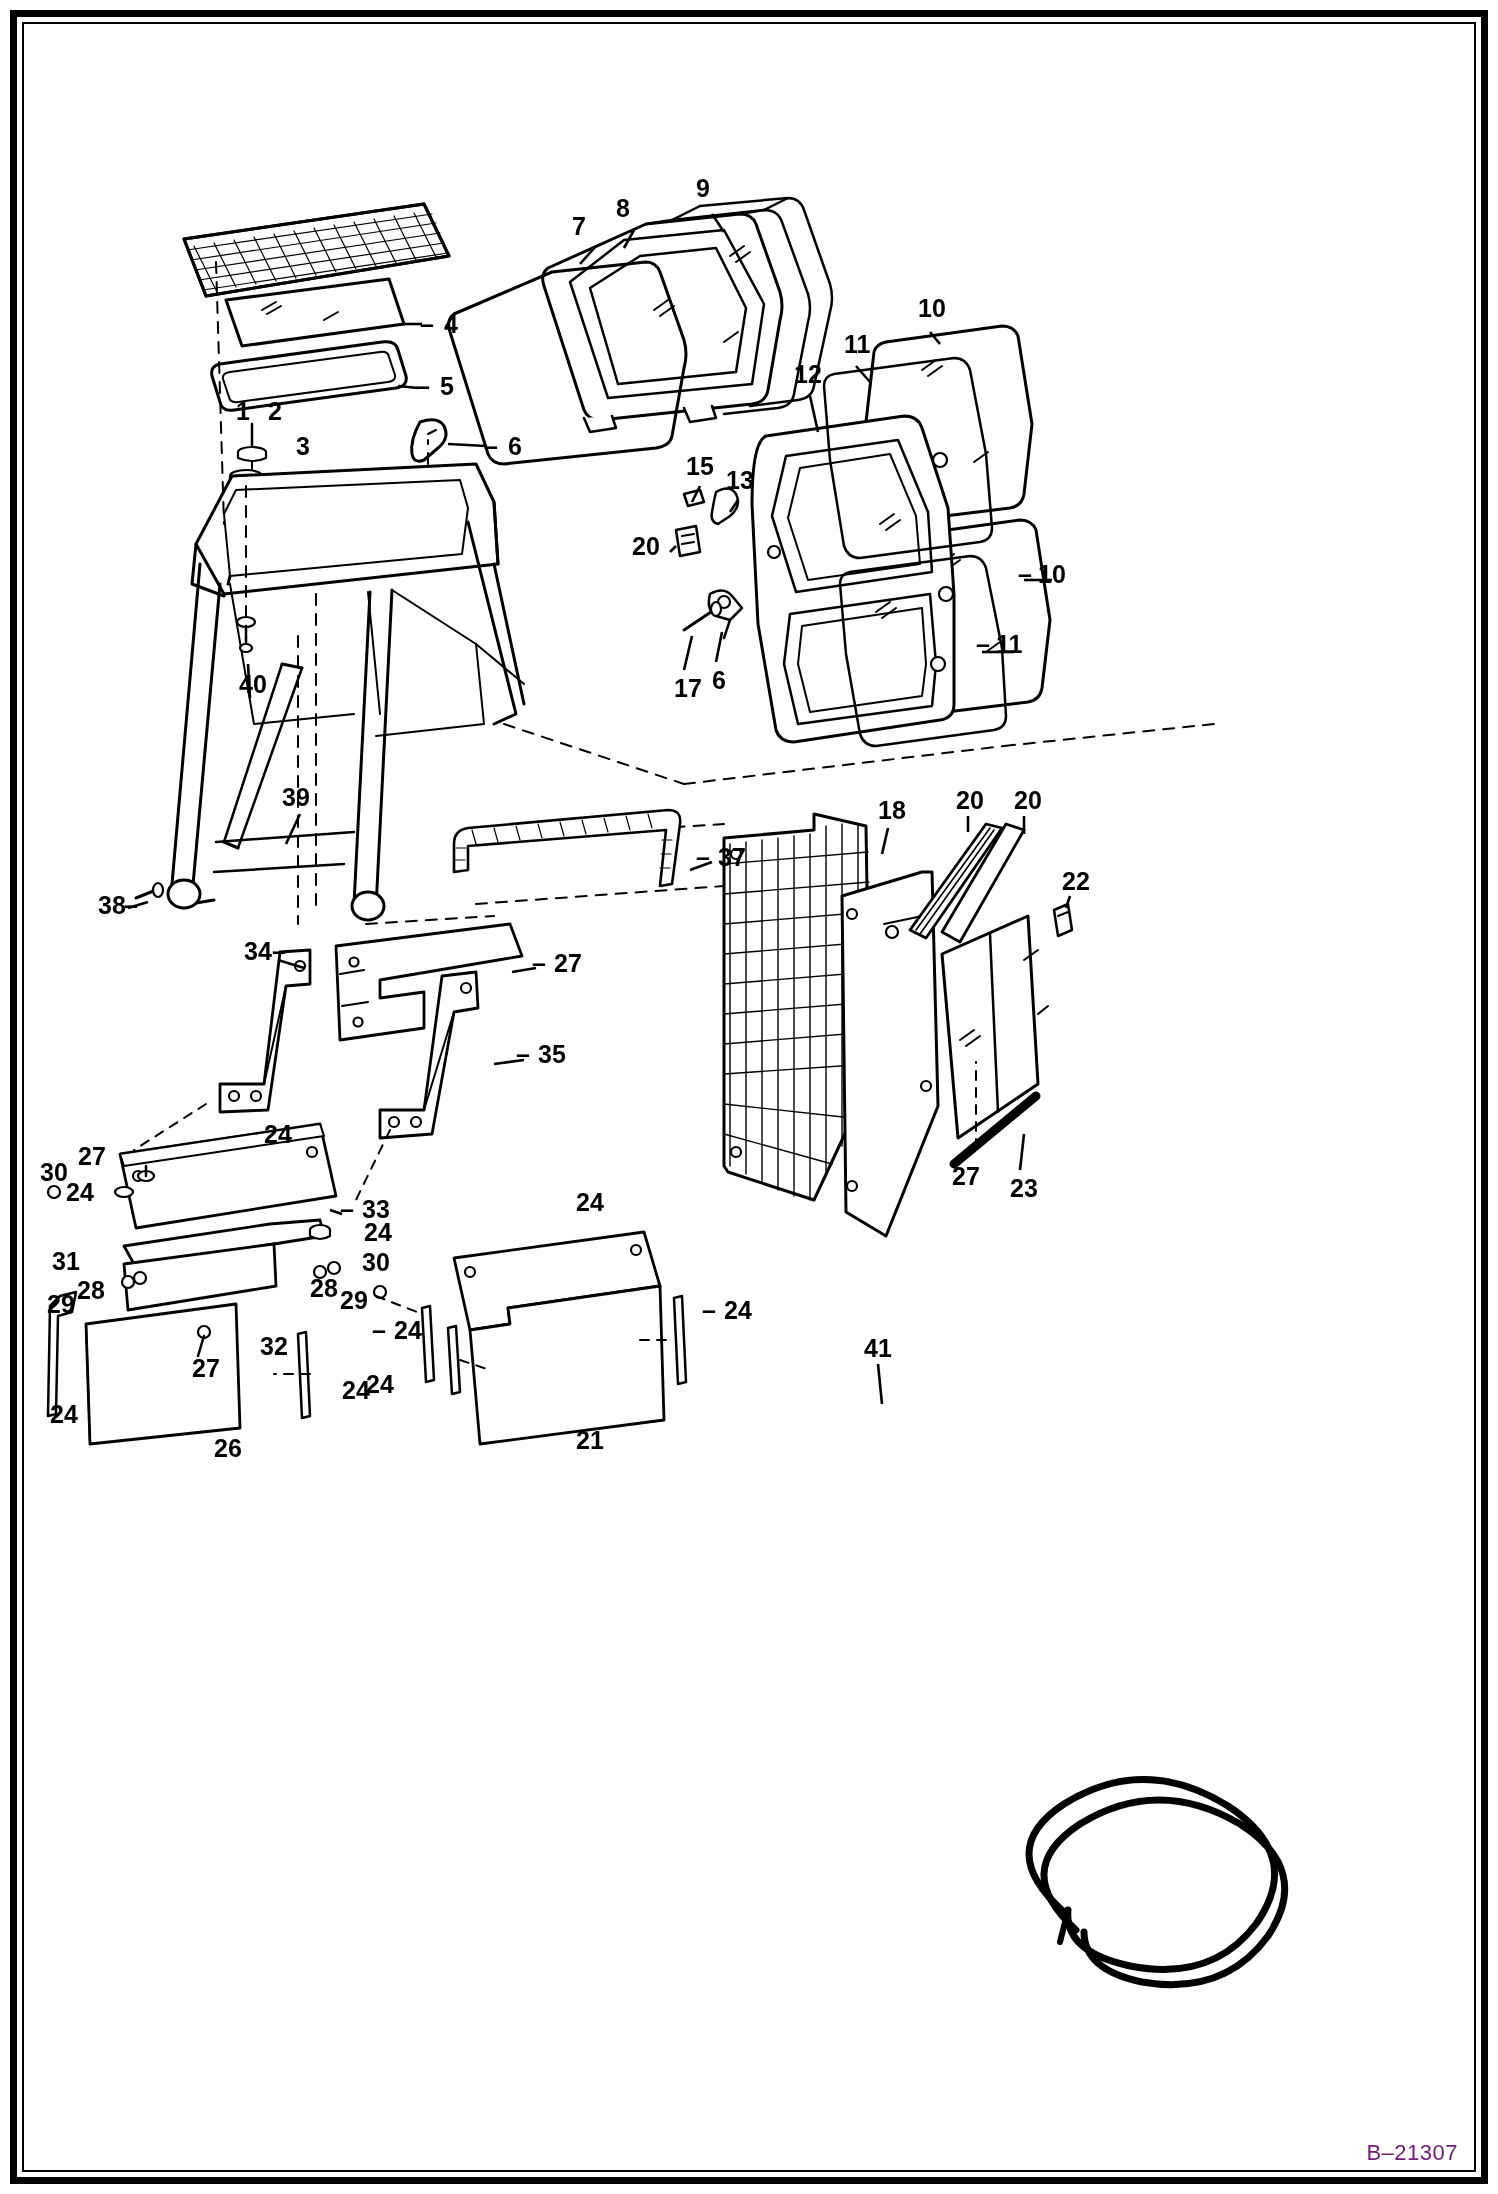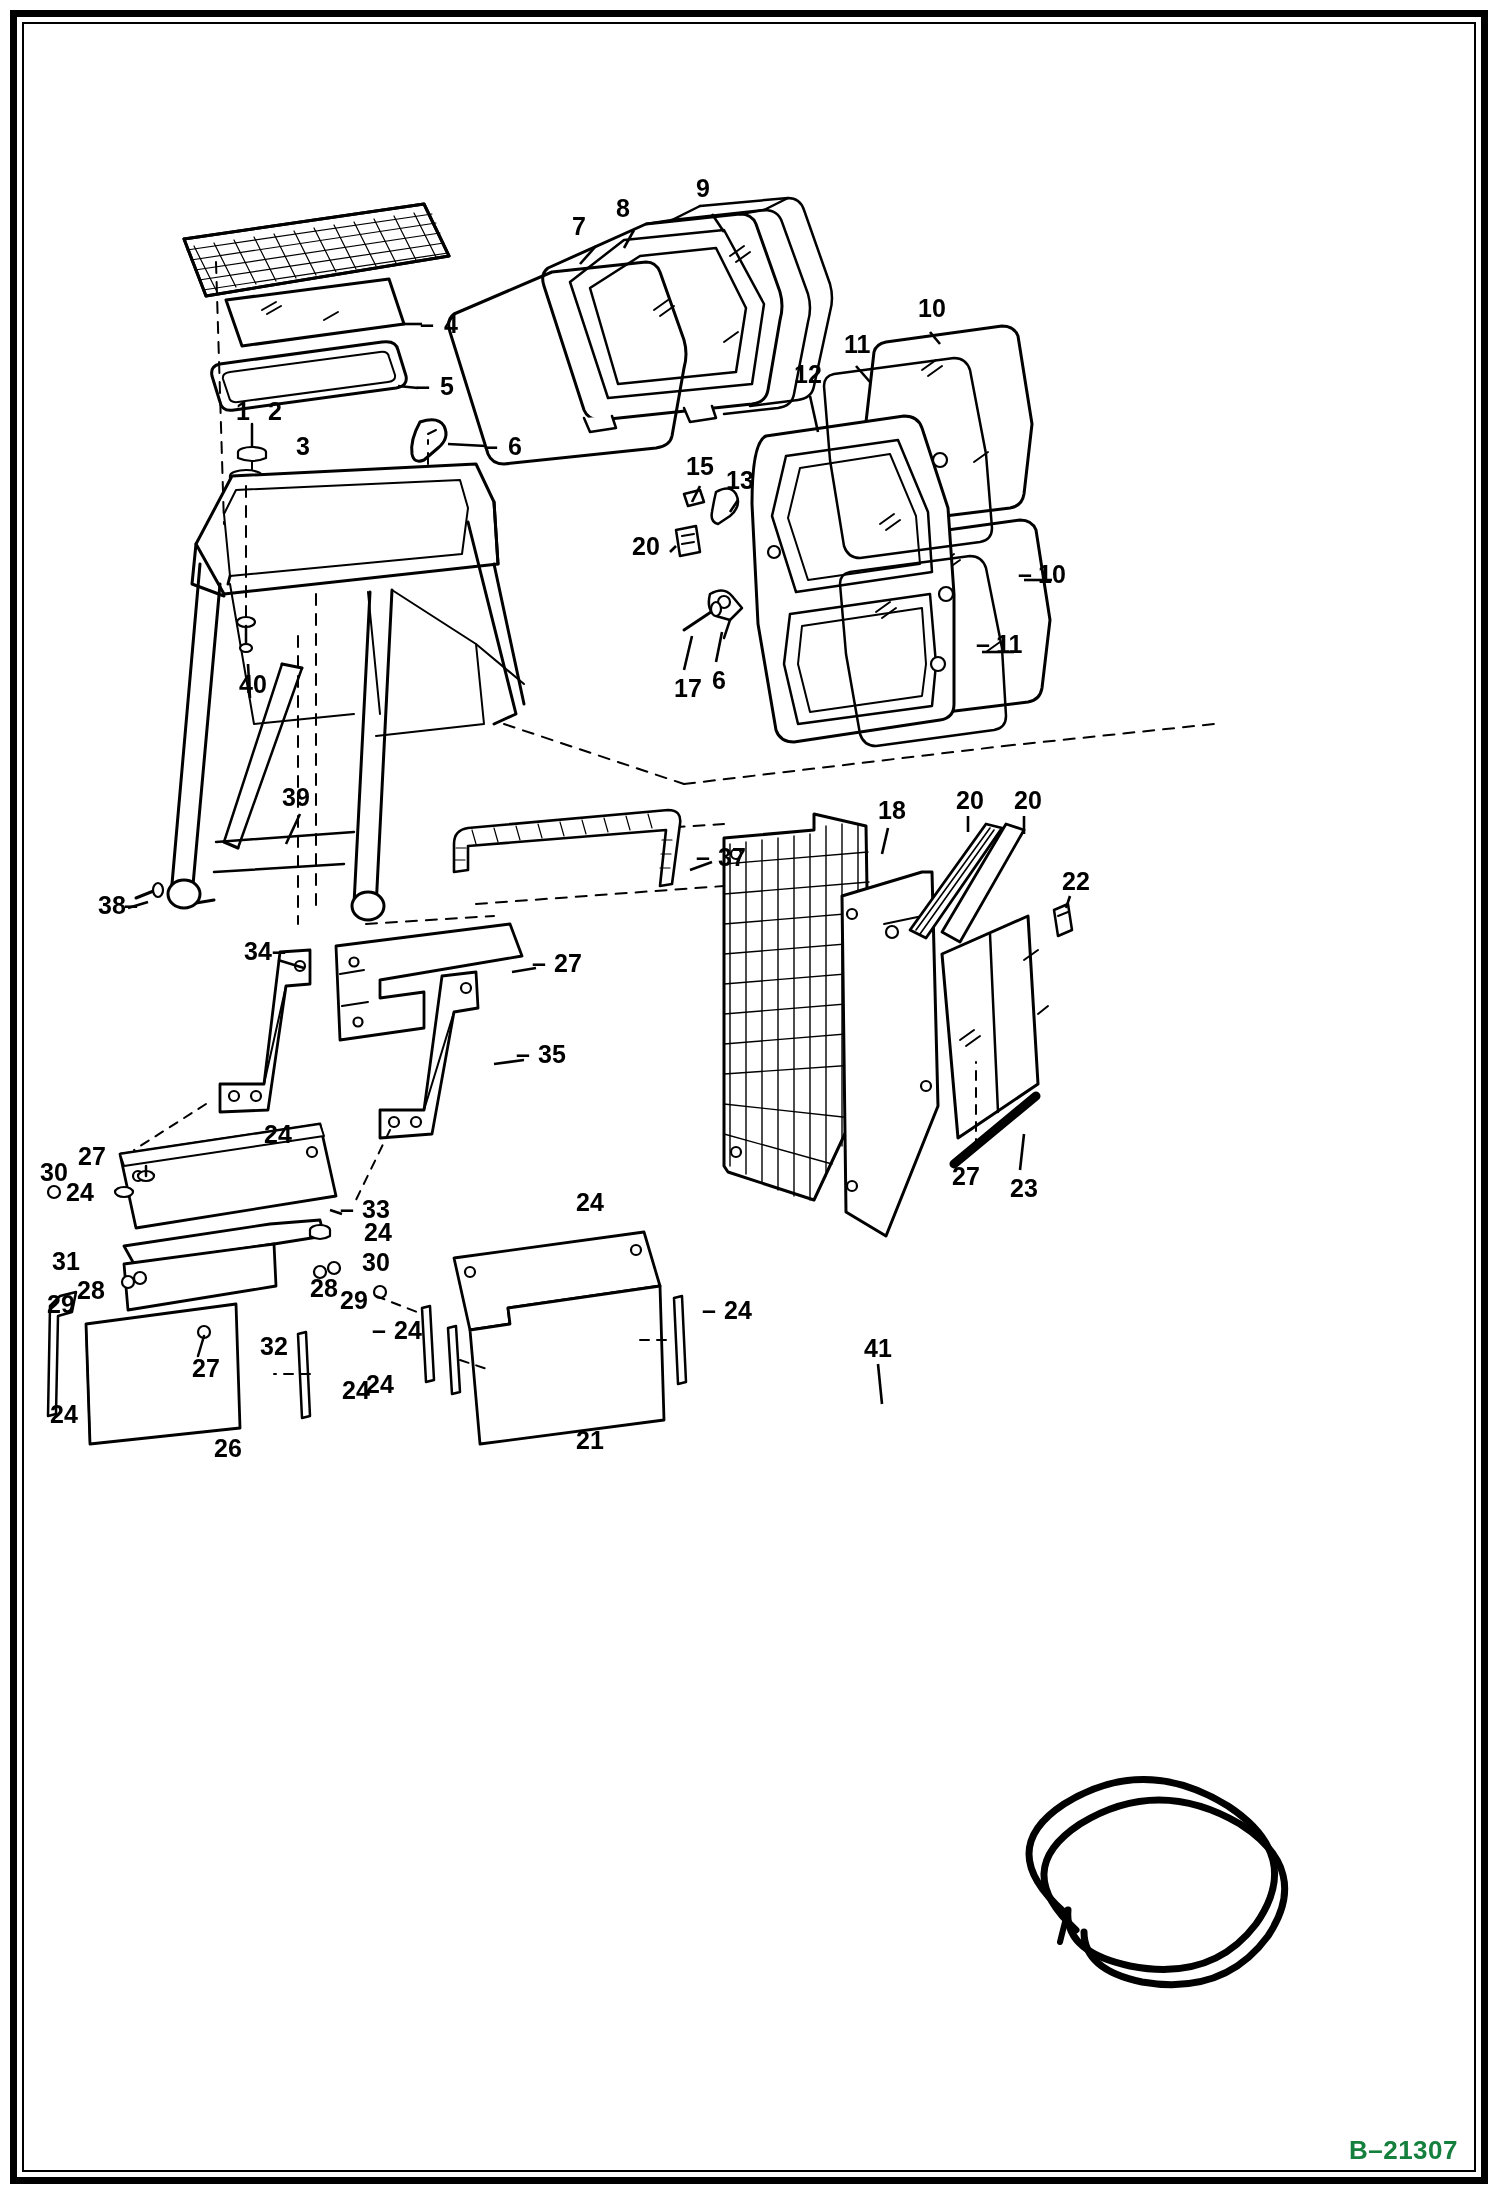"B–21307" .code { color: #15803d -> #701a75; font-size: 26px -> 22px; font-weight: bold -> normal }
